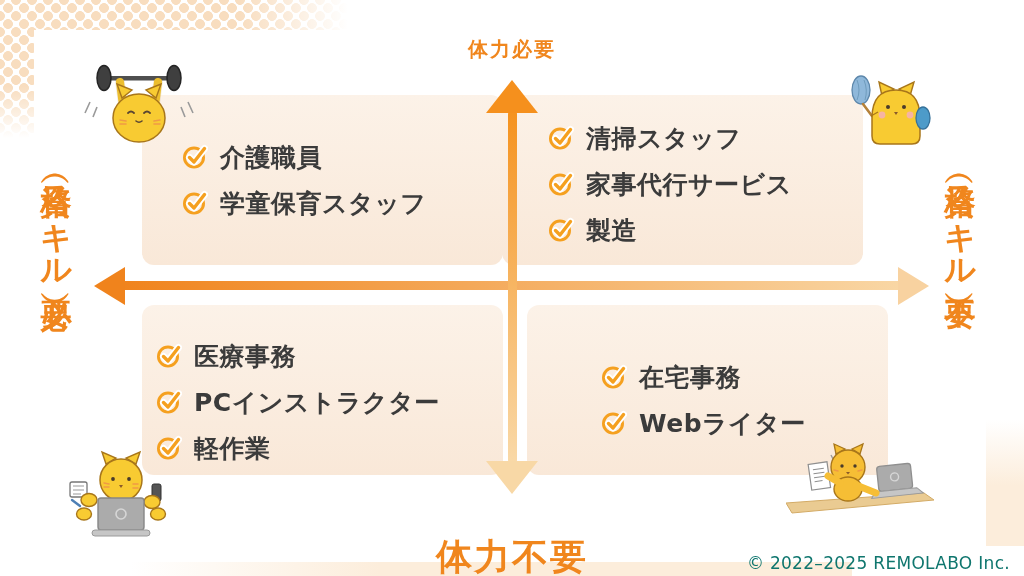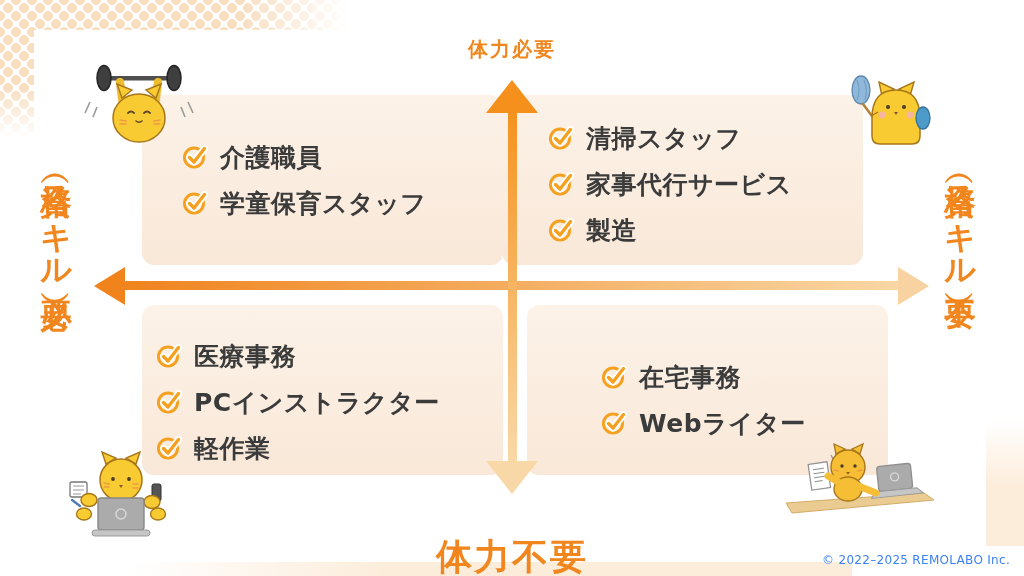"© 2022–2025 REMOLABO Inc." .copyright { color: #3b82f6 -> #0f766e; font-size: 12px -> 17px }
